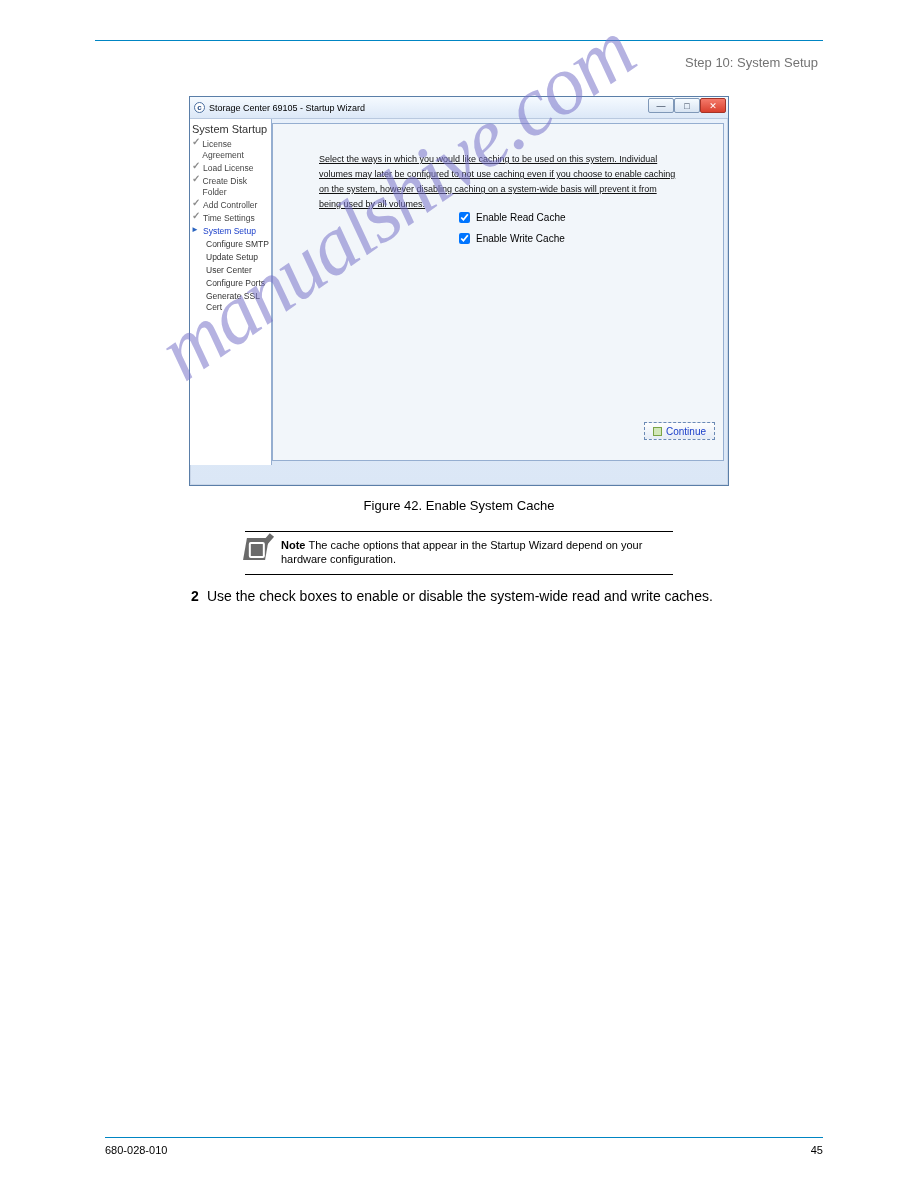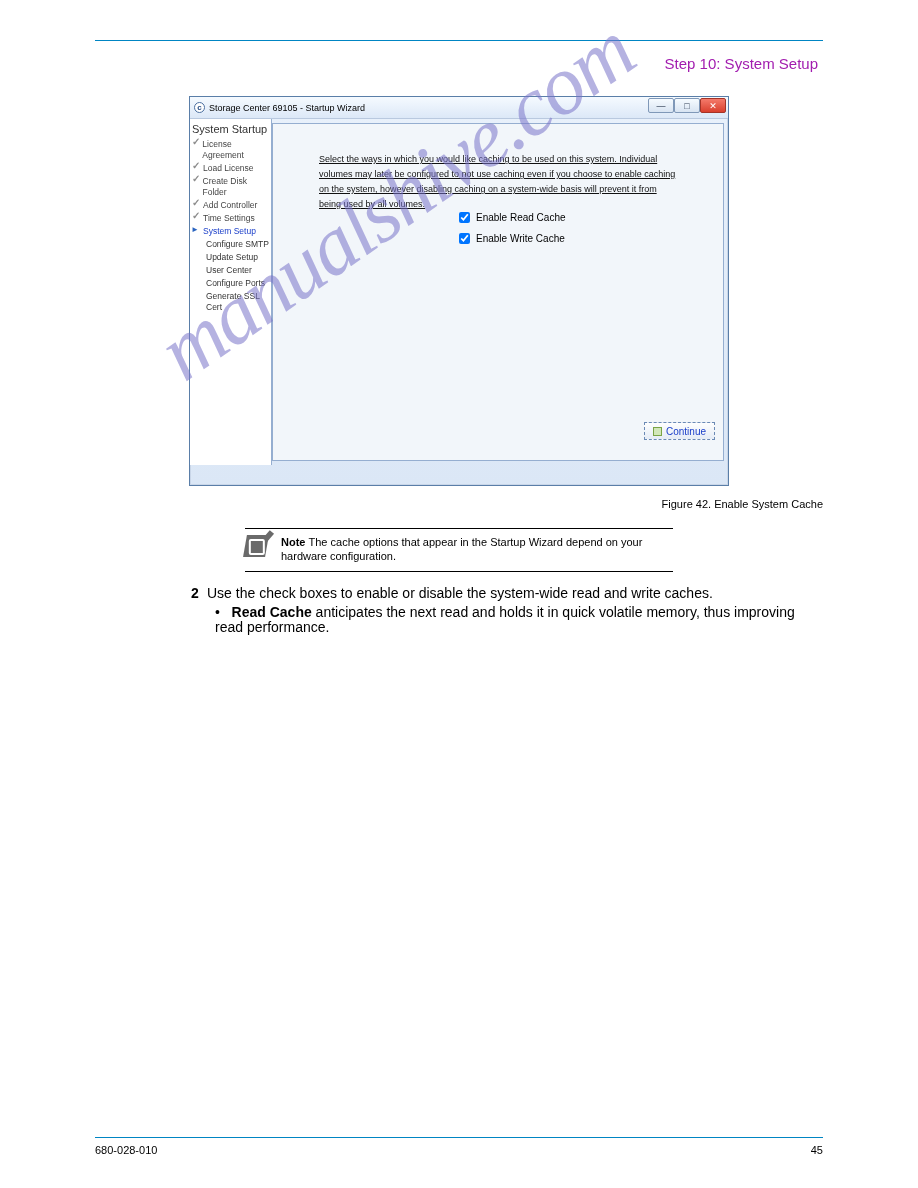"Step 10: System Setup" .header-right { color: #a21caf -> #737373; font-size: 15px -> 13px }
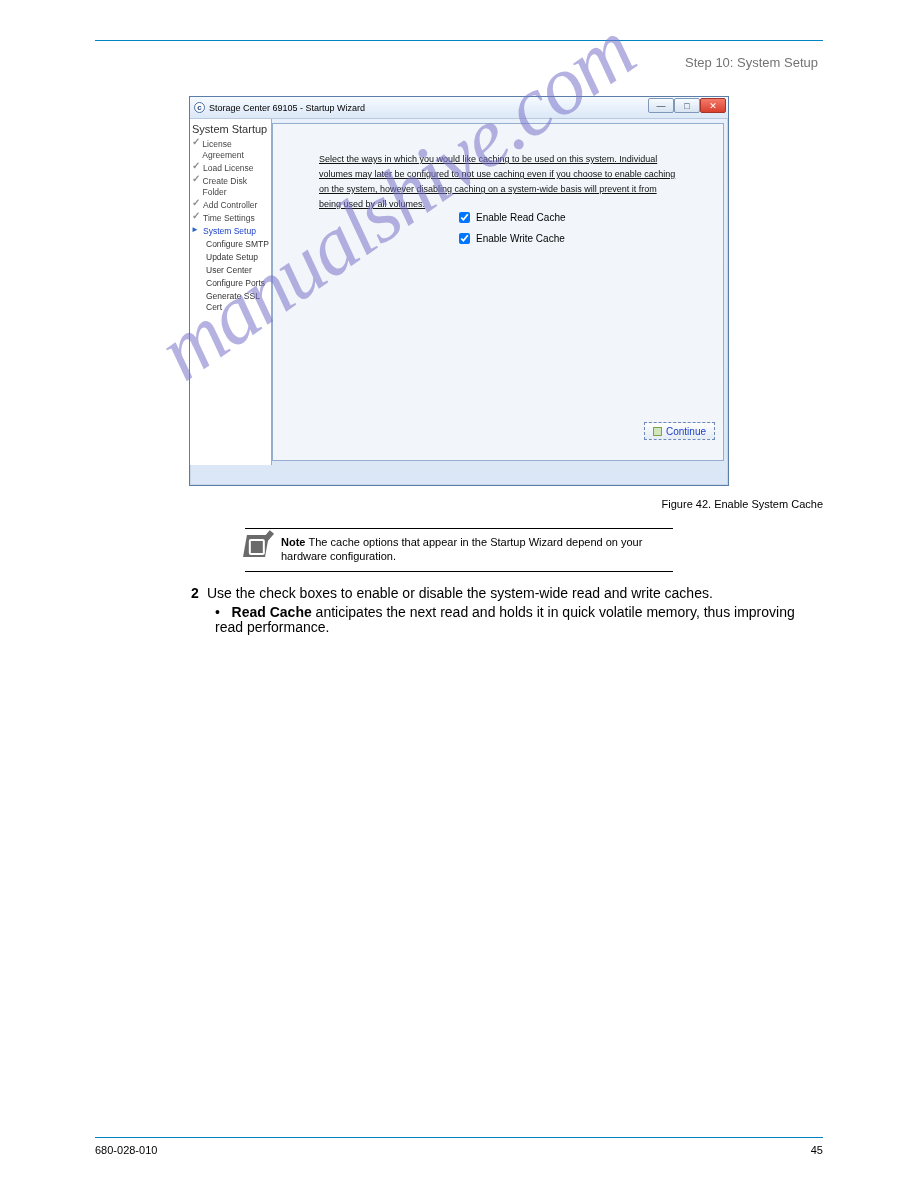"Figure 42. Enable System Cache" .caption { font-size: 11px -> 13px; text-align: right -> center }
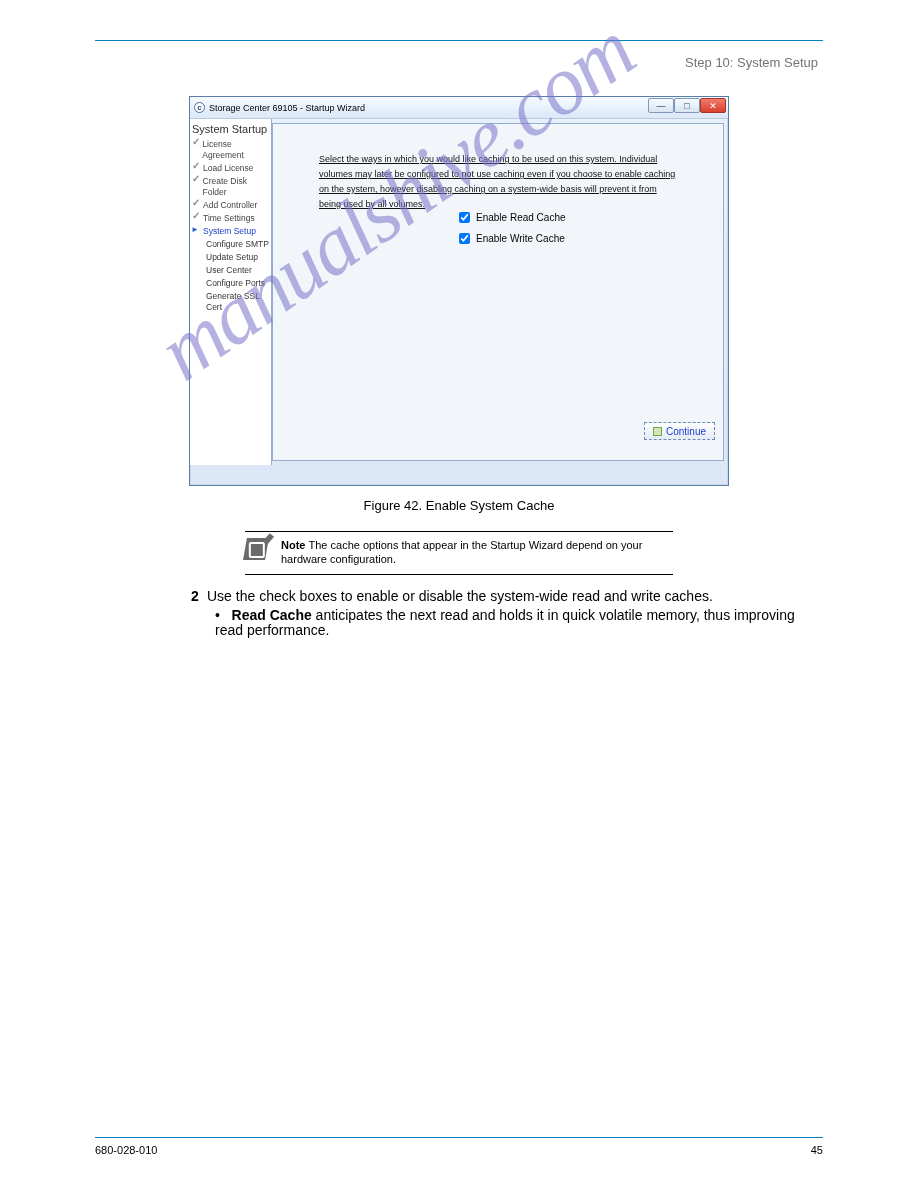"• Read Cache anticipates the" div.sub { html: <div>•&nbsp;&nbsp;&nbsp;<b>Read Cache</b><span> anticipates the next read and holds it in quick volatile memory, thus improving read performance.</span></div> -> none }
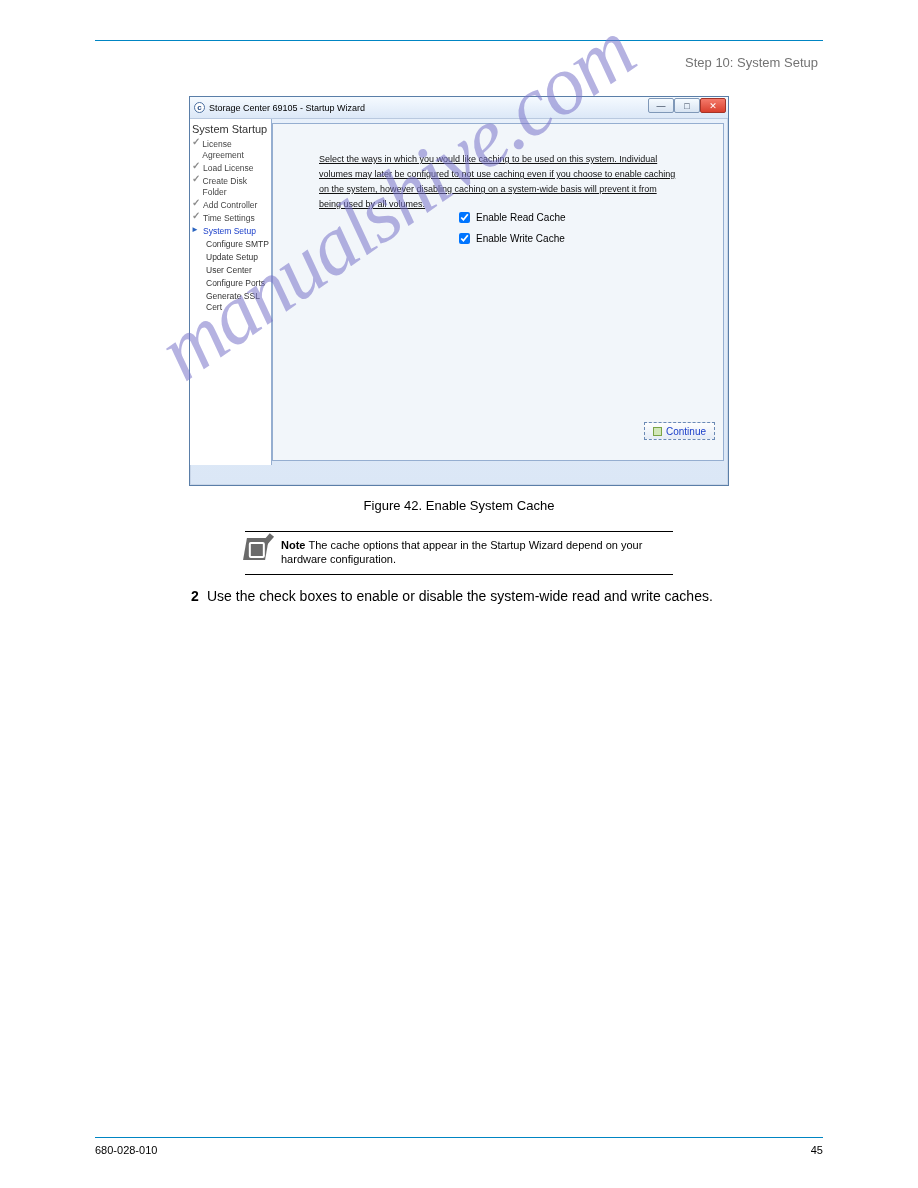"680-028-010" .footer { left: 0 -> 10px }
